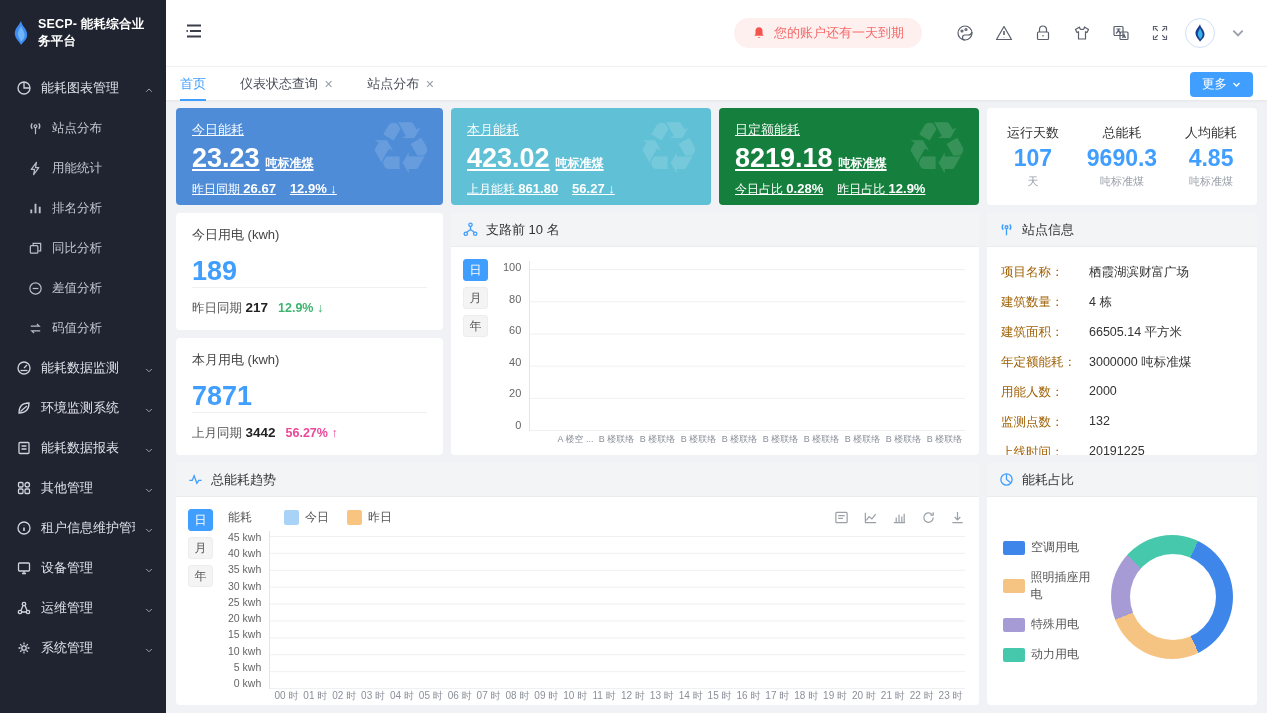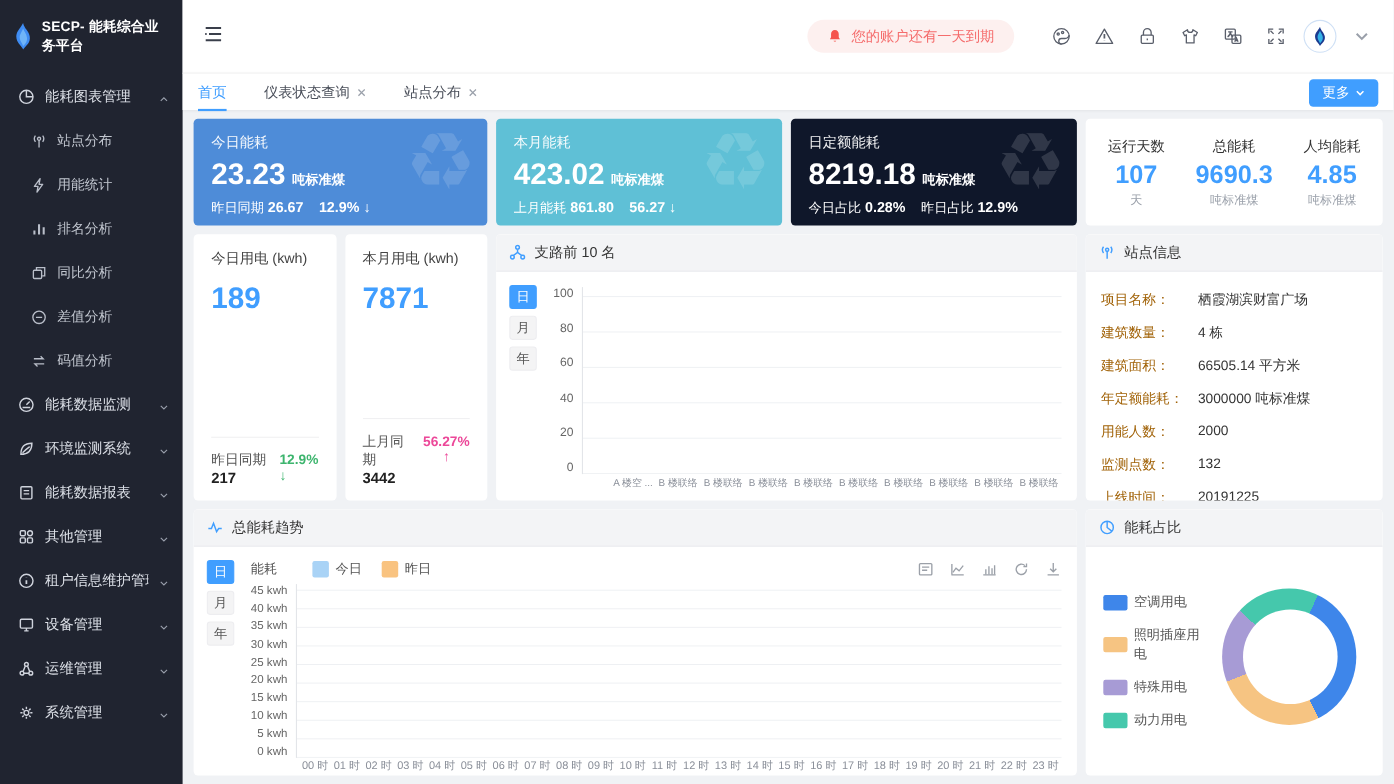"今日能耗" .kpi { text-decoration: none -> underline }
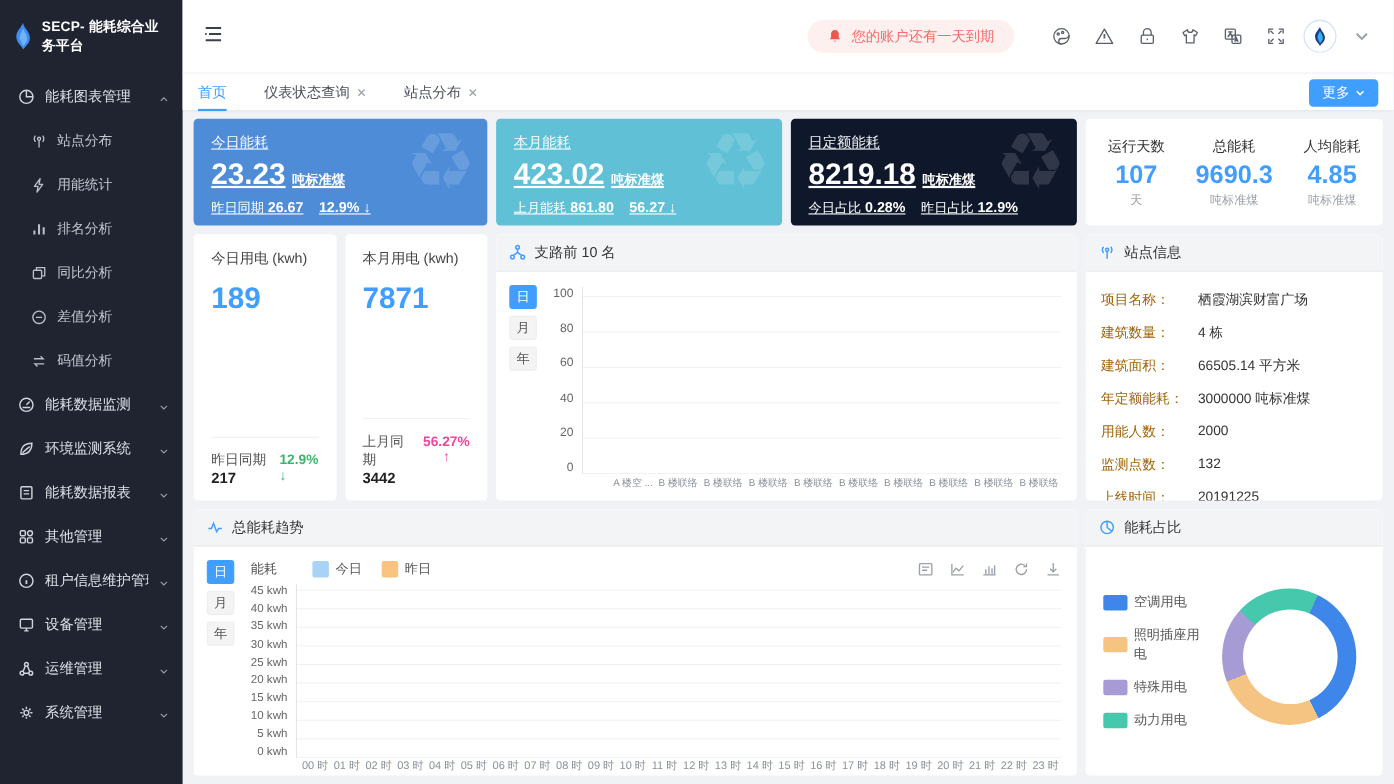"日定额能耗" div.kpi { background: #0f172a -> #15803d }
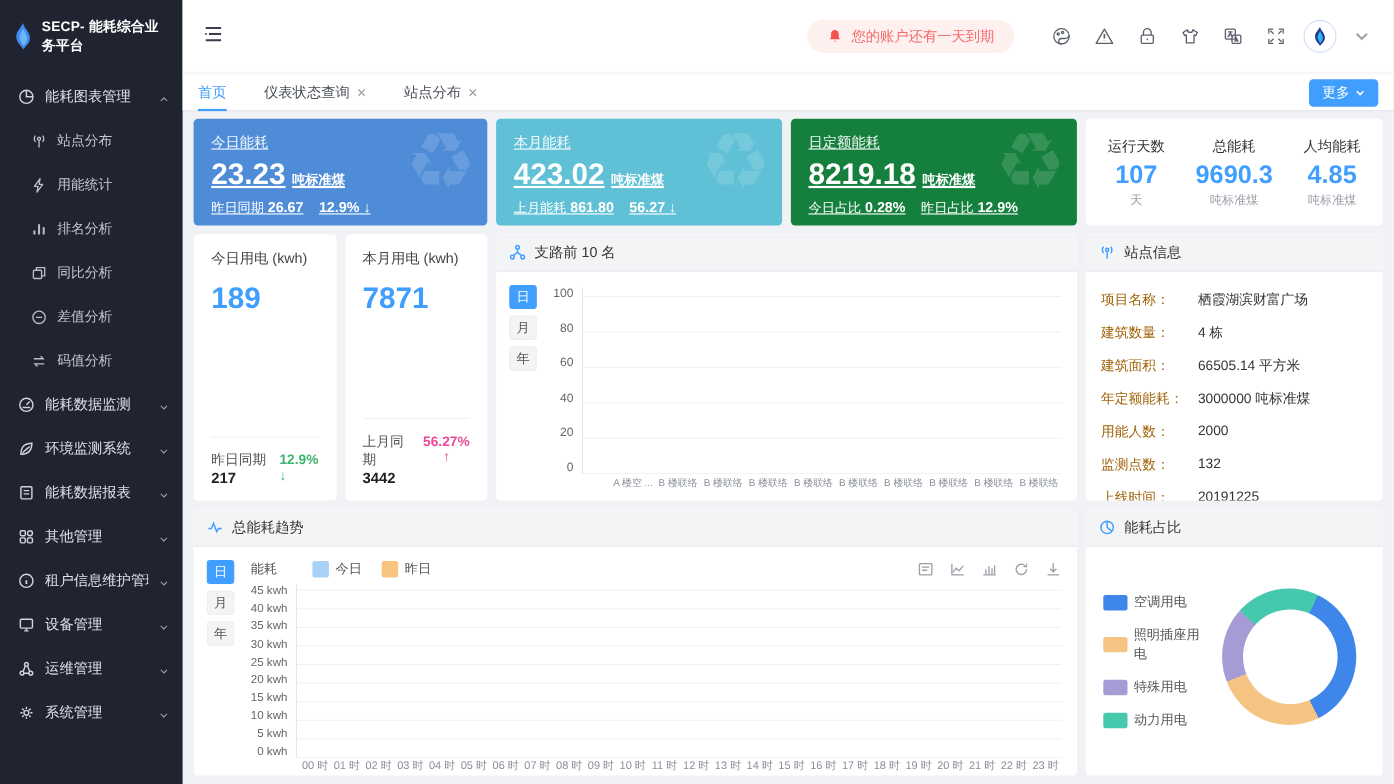"今日用电 (kwh)" .leftcol { flex-direction: row -> column }
